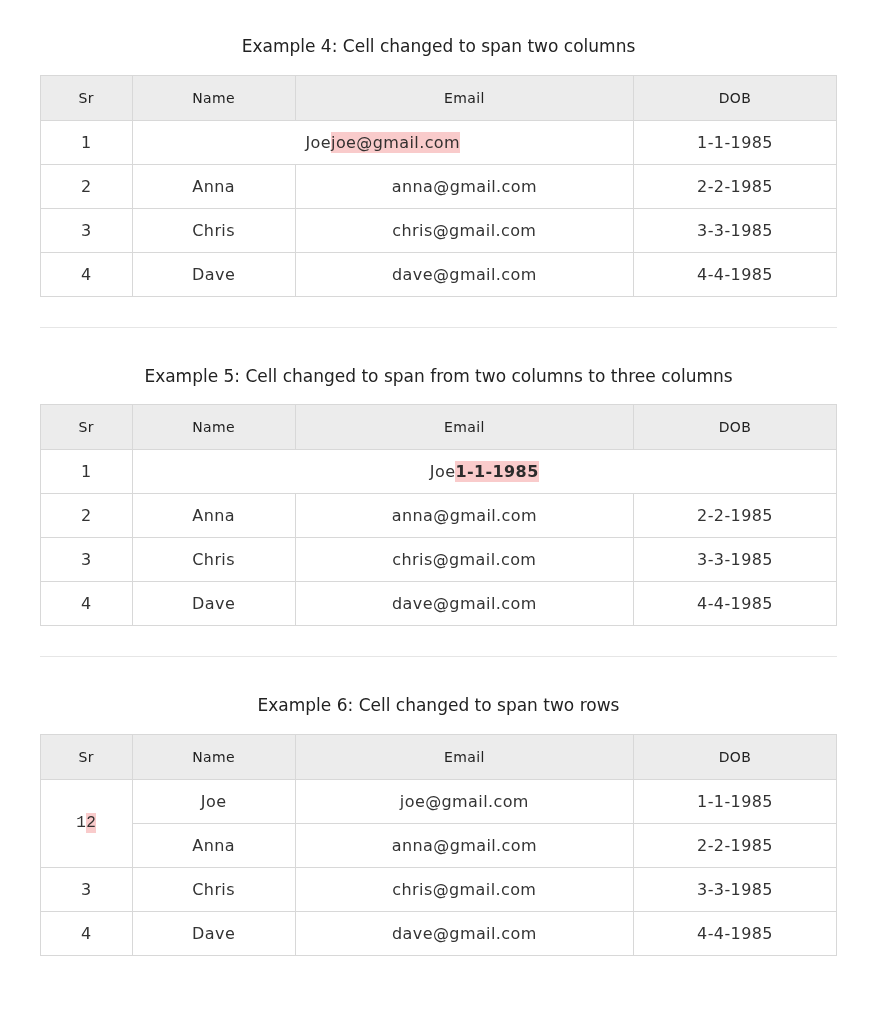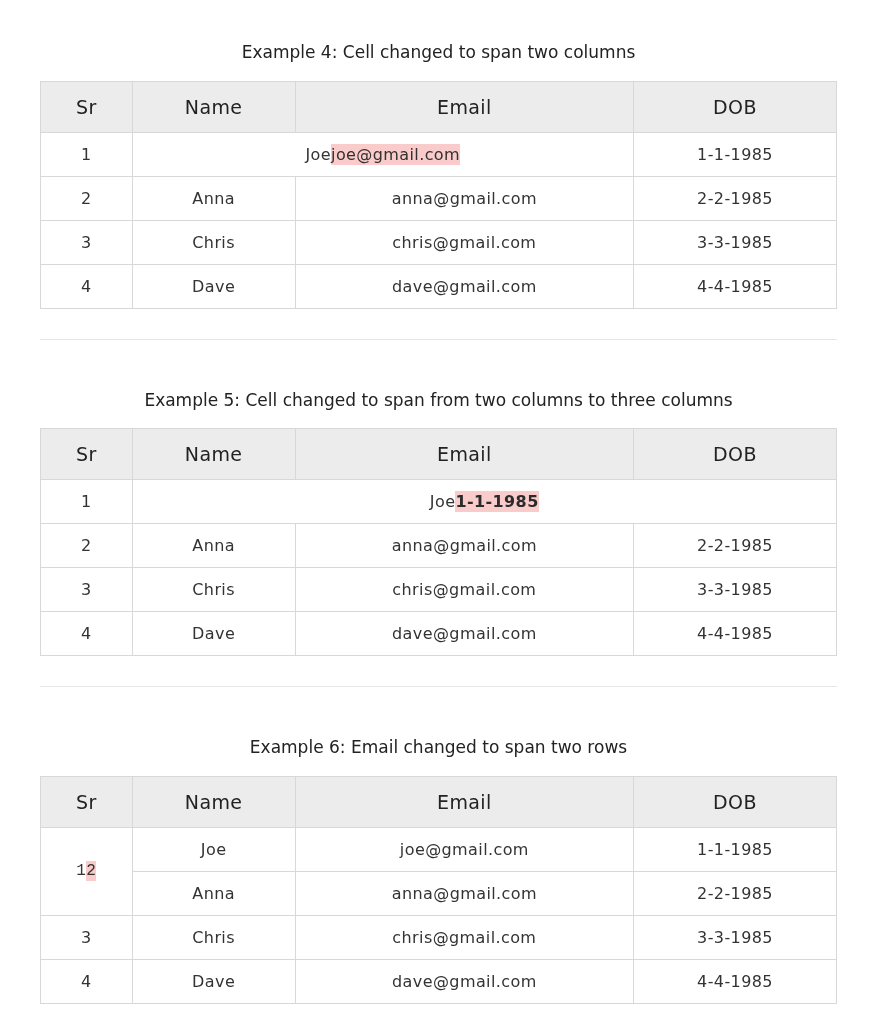"Example 4: Cell changed to" .example-block { padding: 8px 40px -> 2px 40px }
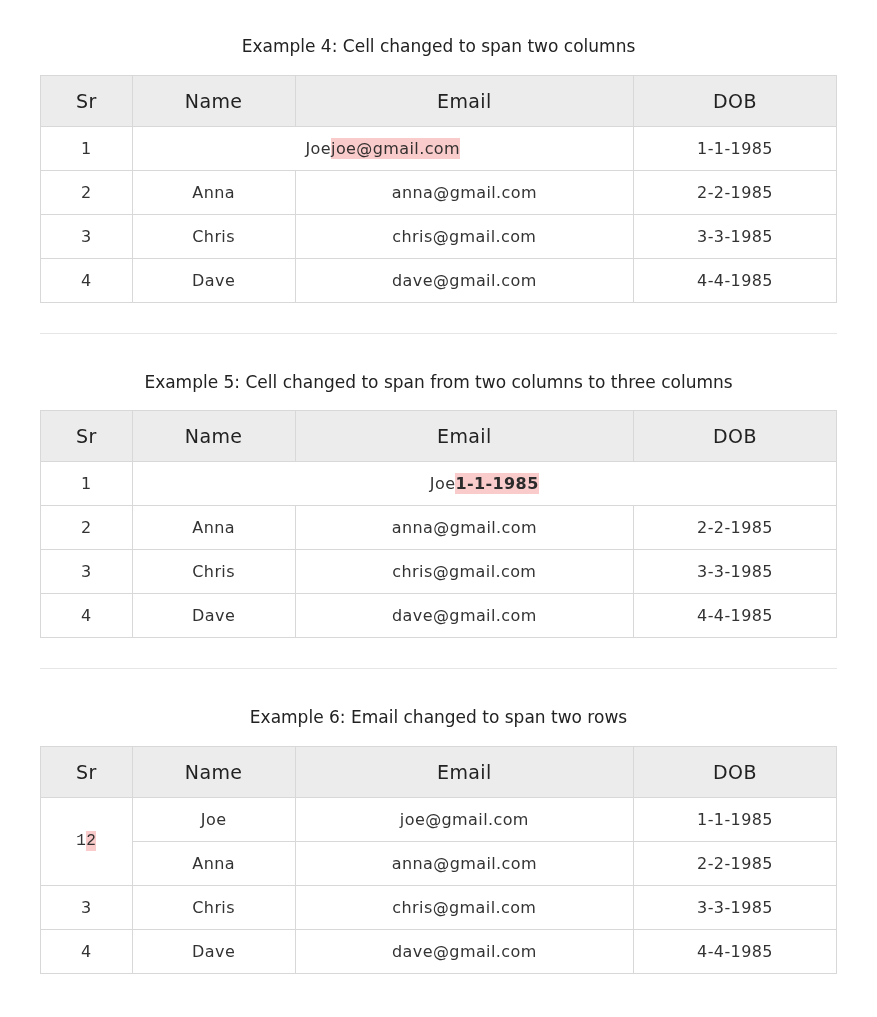"Sr" table.demo th { font-size: 19px -> 14px }
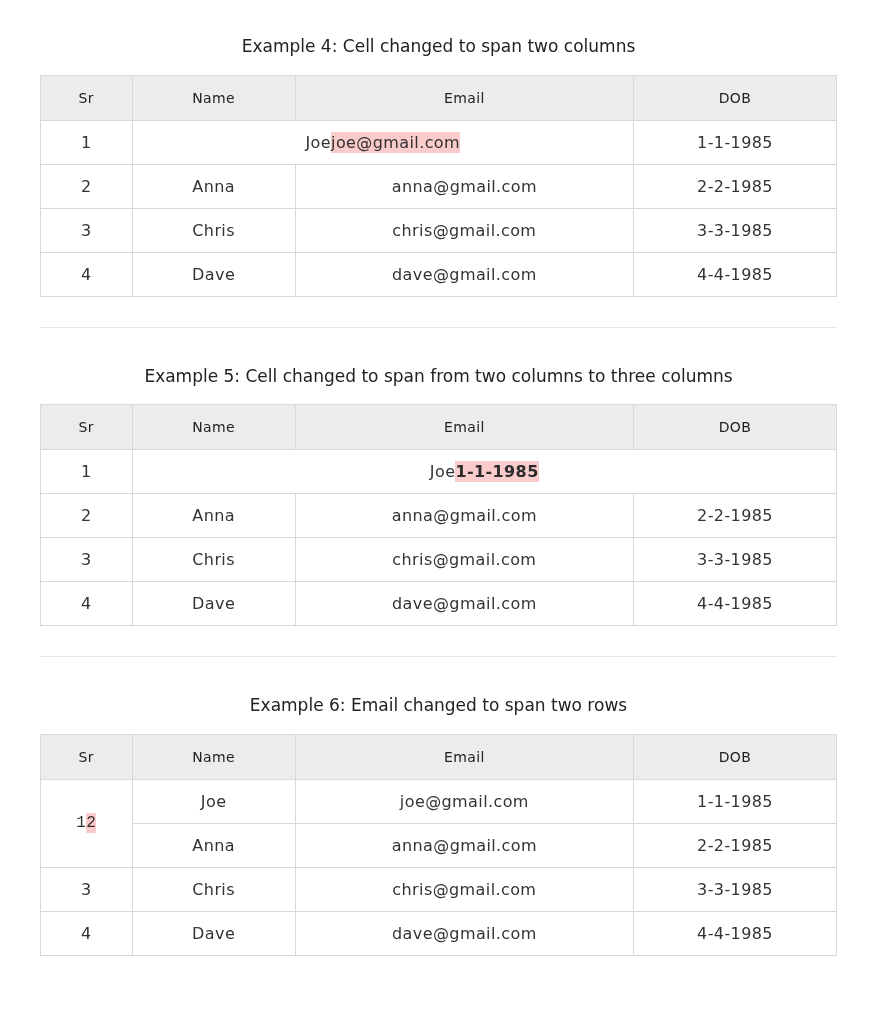"Example 6: Email changed to" div.example-title { text: Email -> Cell }
